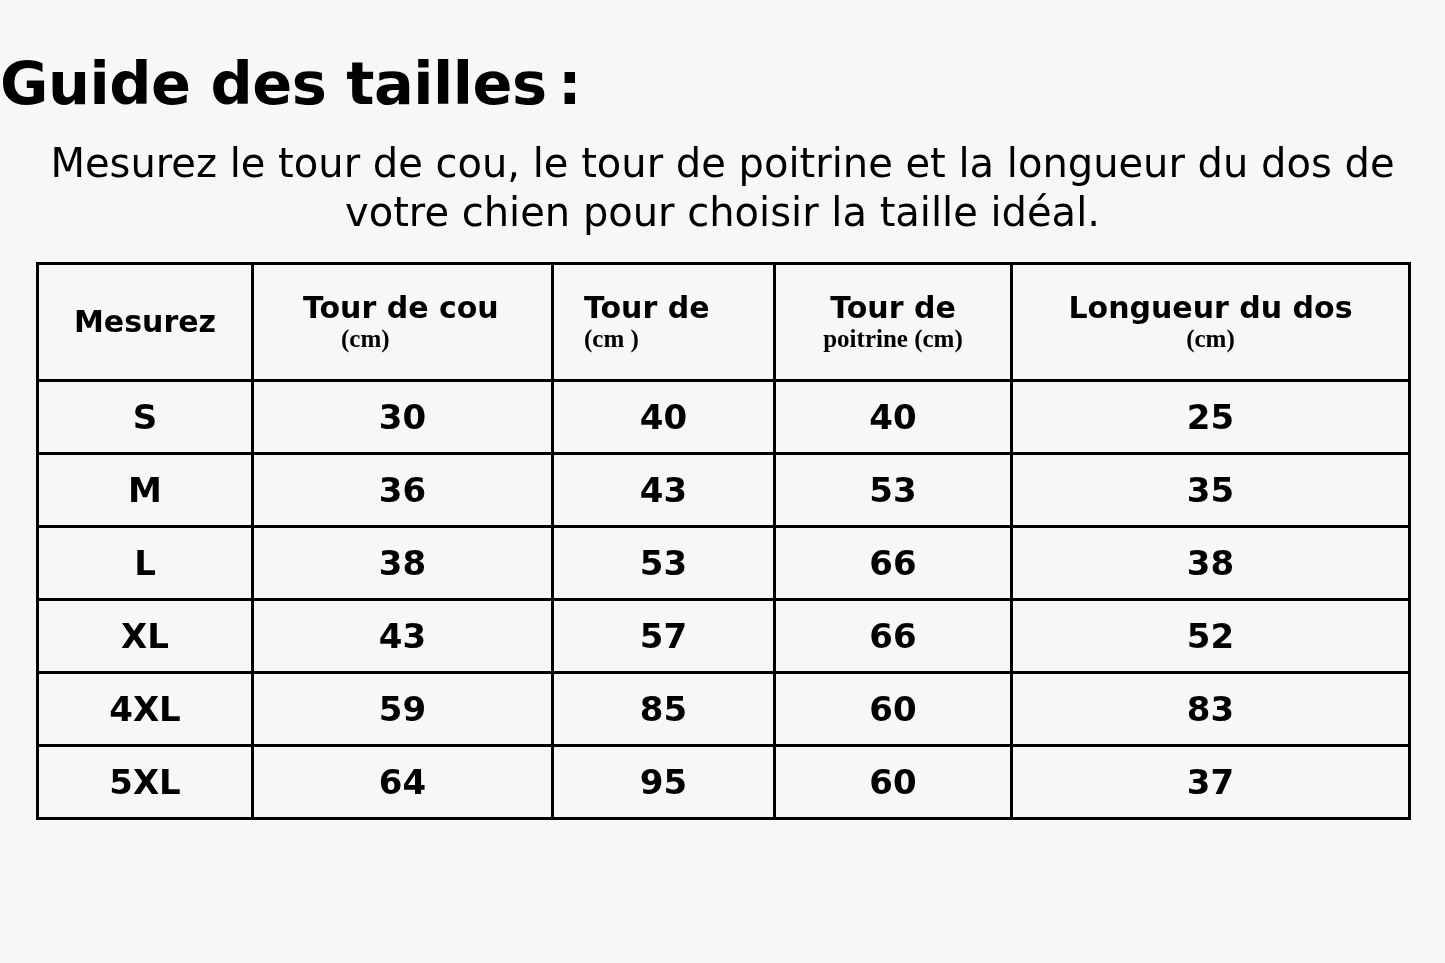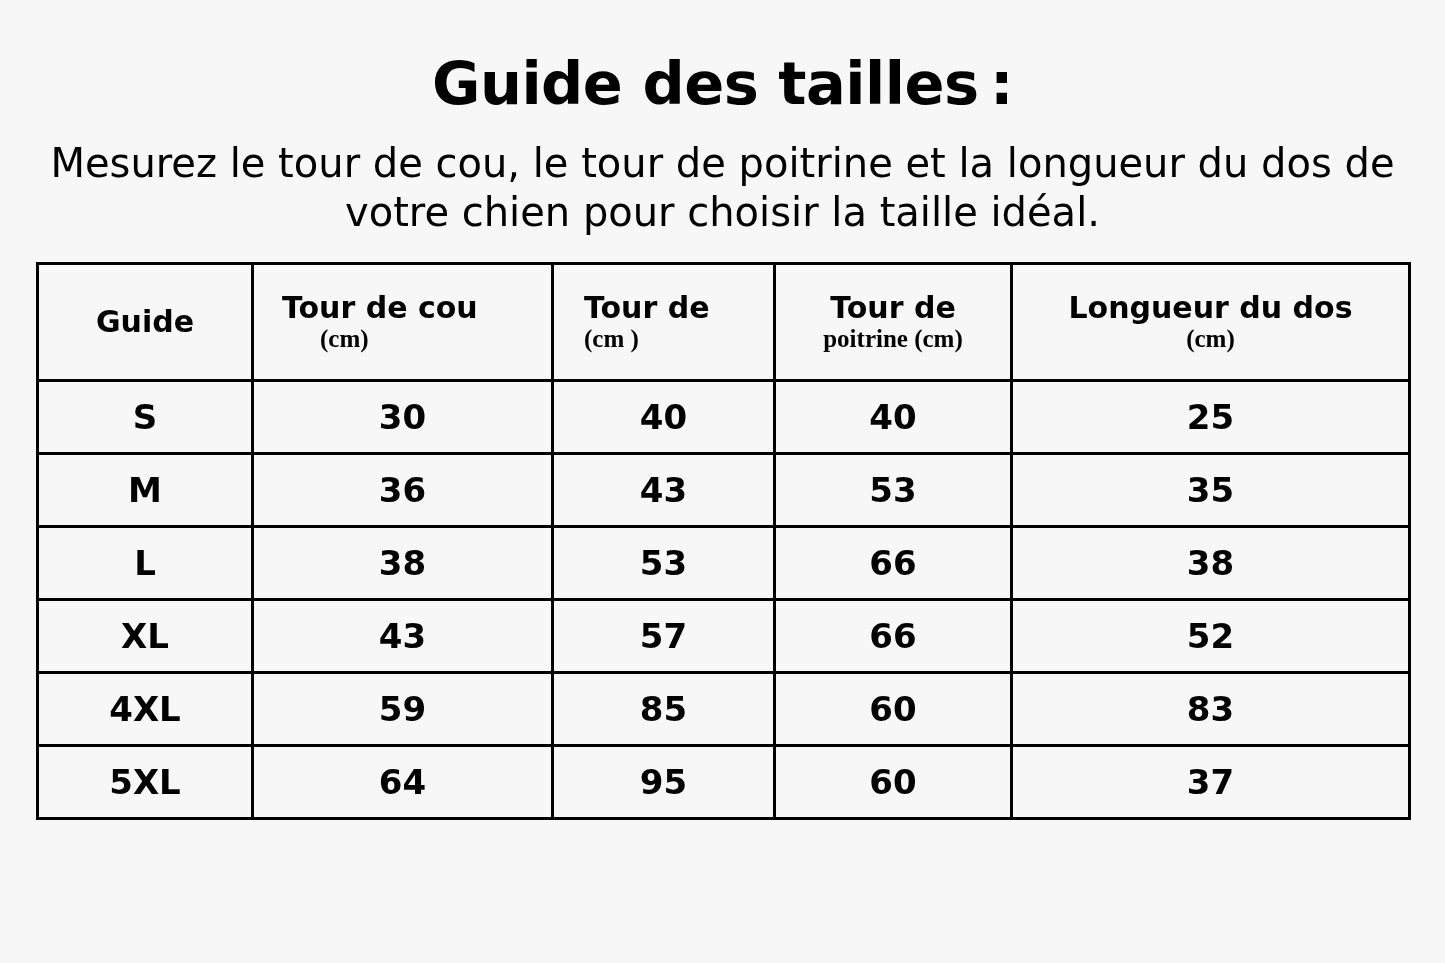"Guide des tailles :" .title { text-align: center -> left }
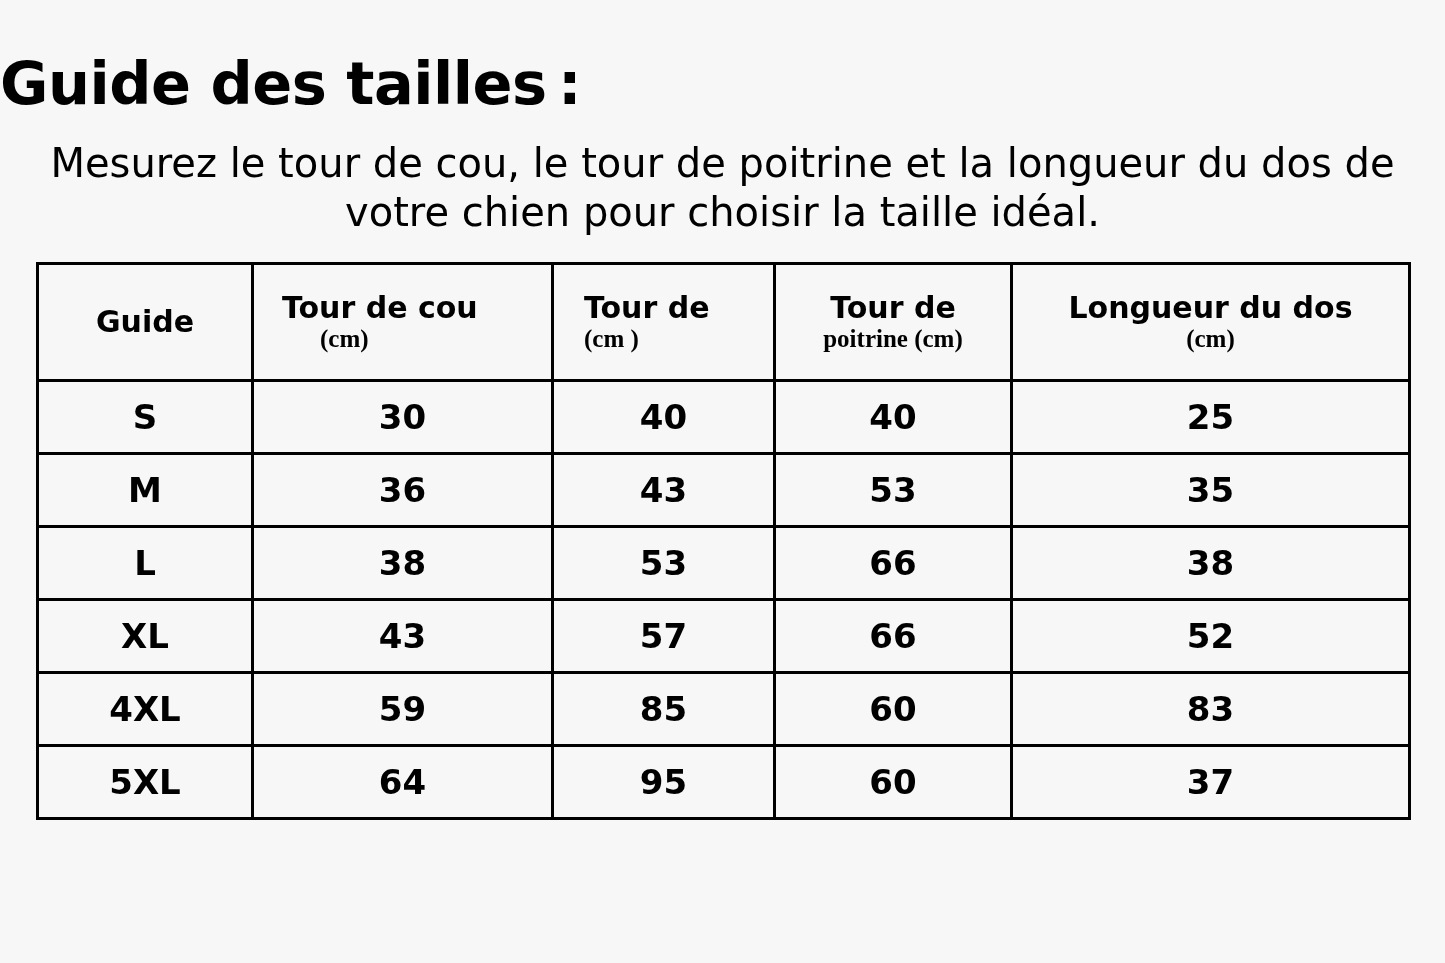"Guide" span { text: Guide -> Mesurez }
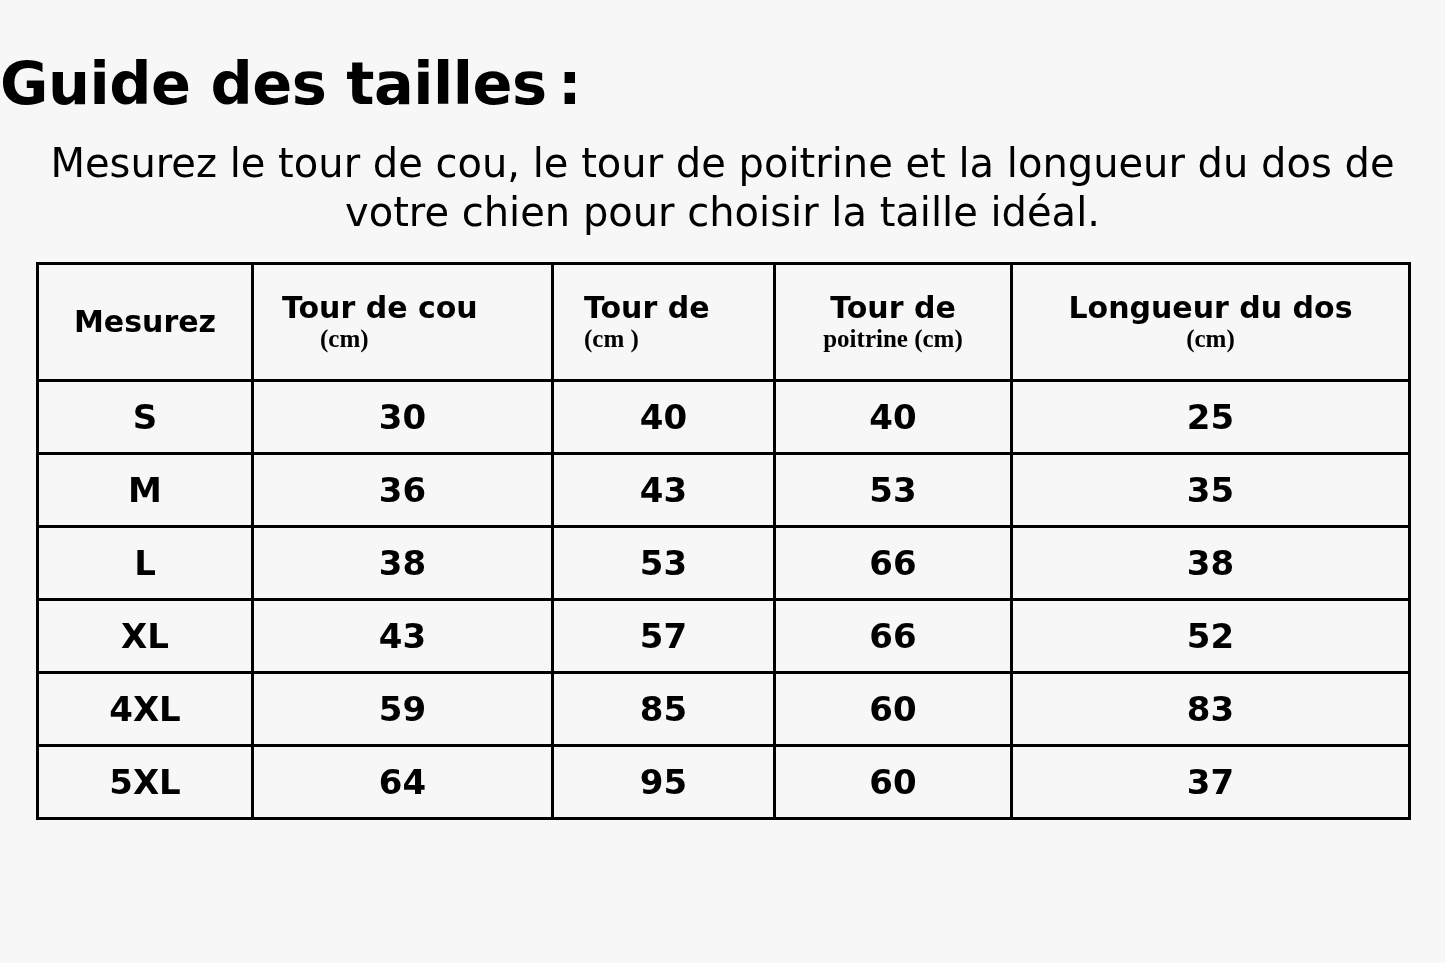"Tour de cou" table.size-table thead th.head-col2 { padding-left: 28px -> 49px }
